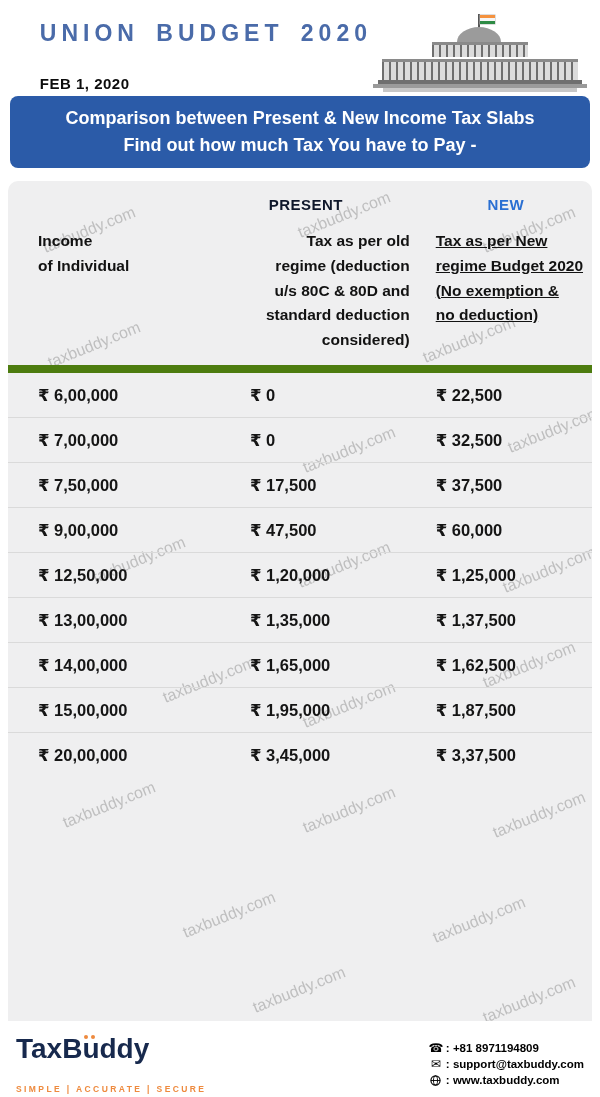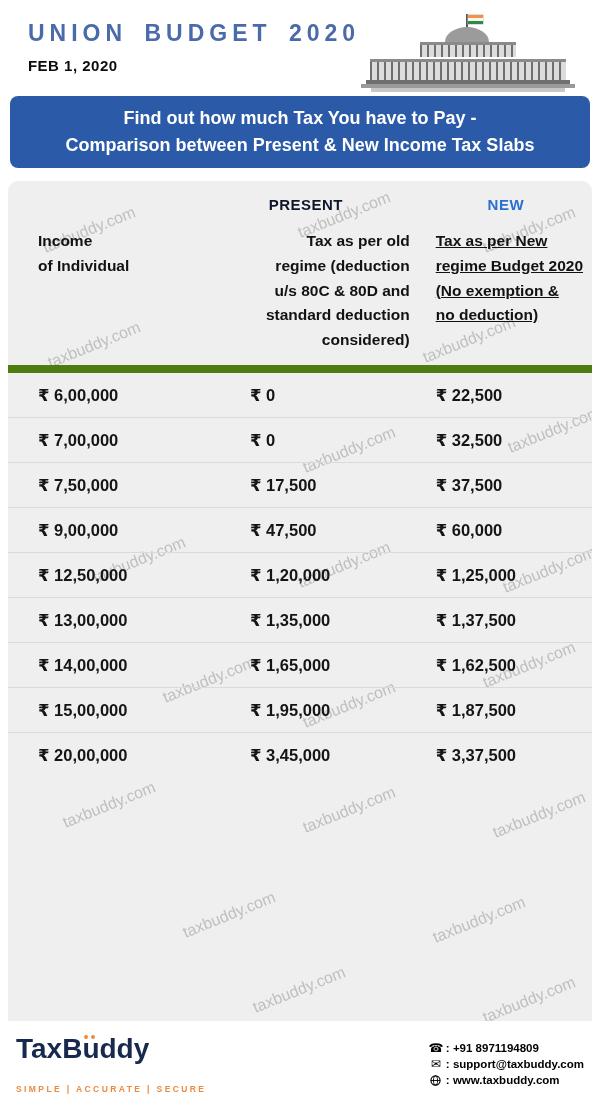"UNION BUDGET 2020" .top { justify-content: center -> flex-end }
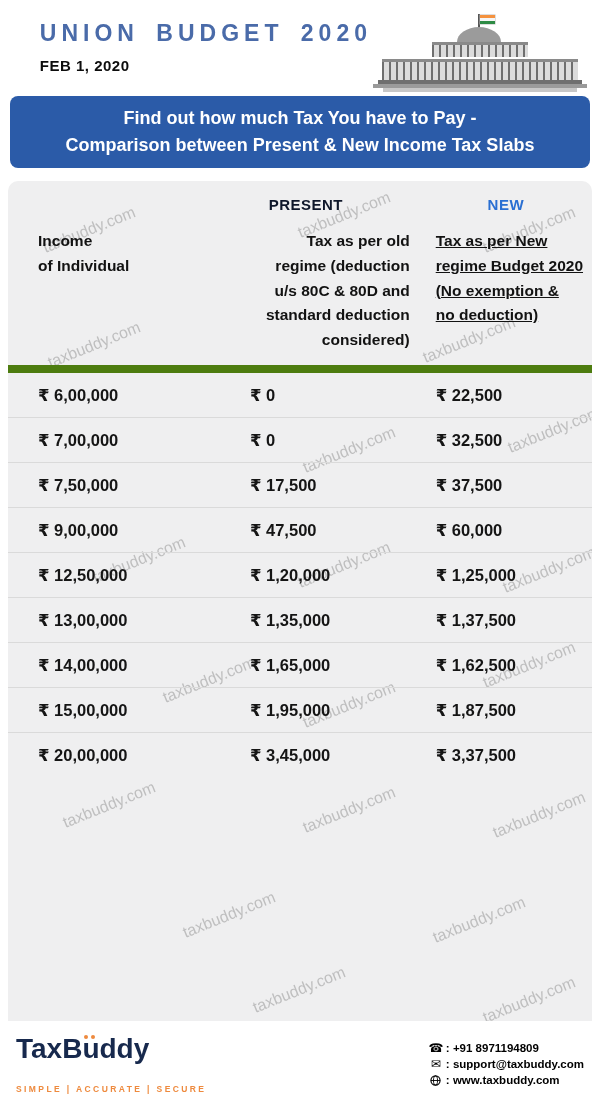"FEB 1, 2020" .date { margin-top: 10px -> 28px }
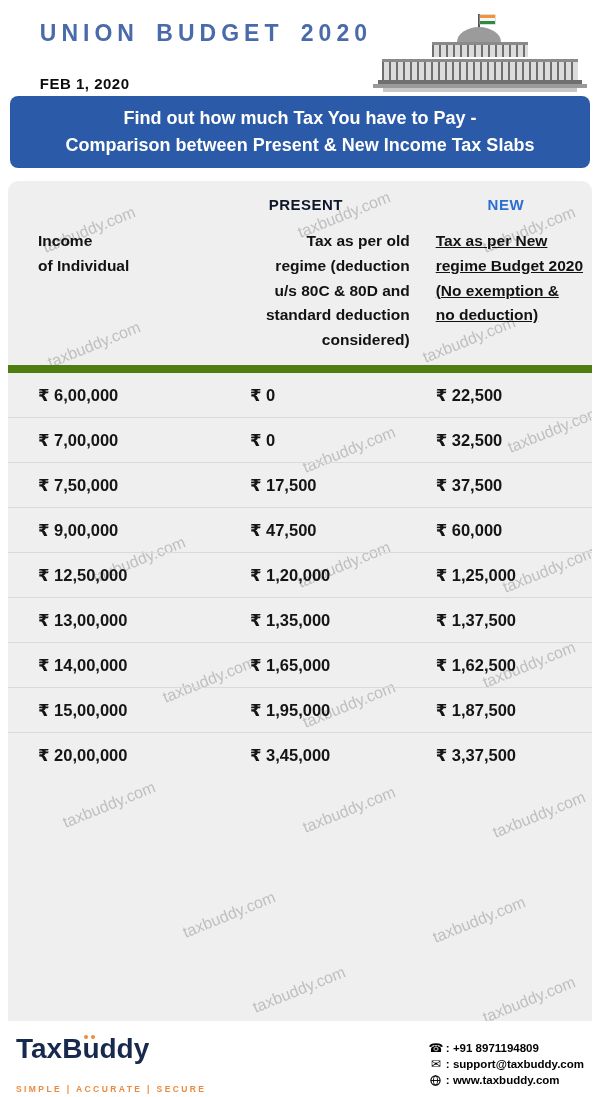"Find out how much Tax" div { order: before "Comparison between Present & New" -> after "Comparison between Present & New" }
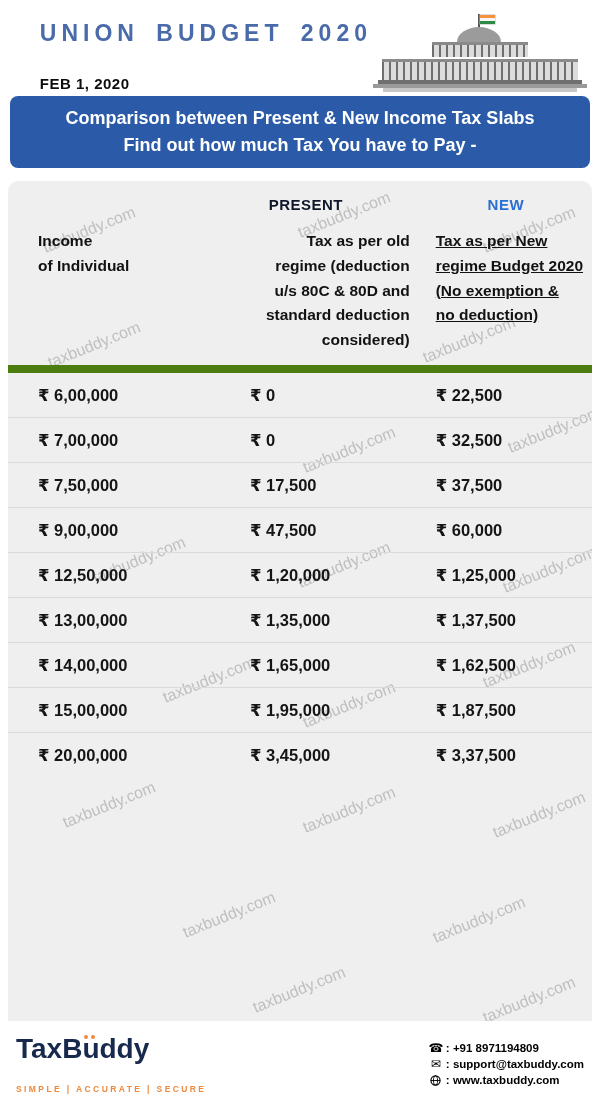": +91 8971194809" span { text: +91 -> +81 }
